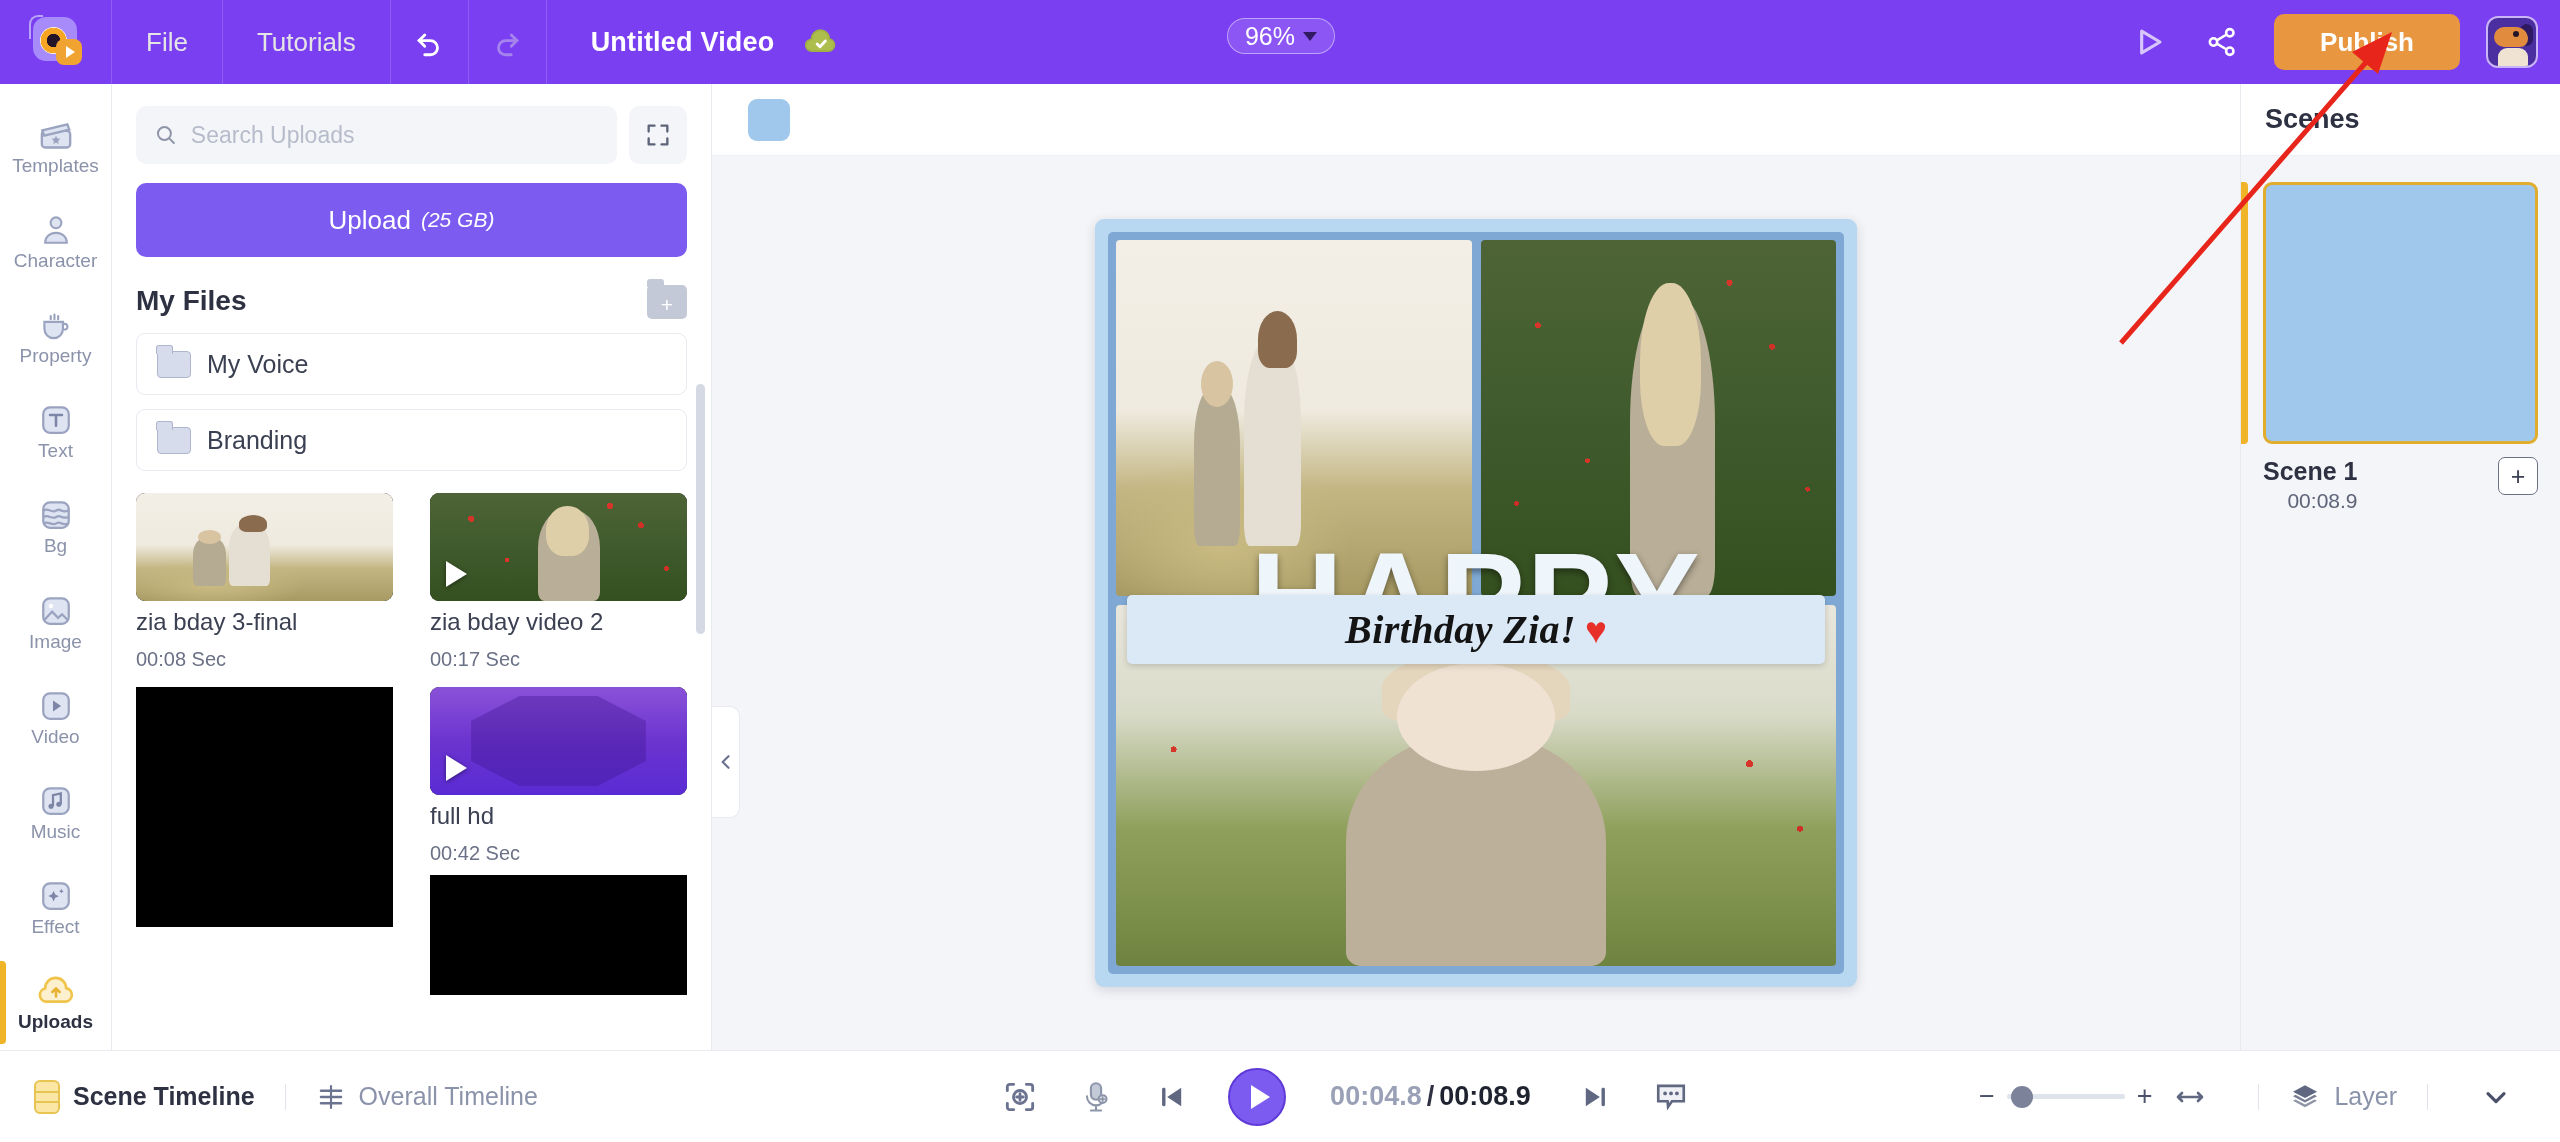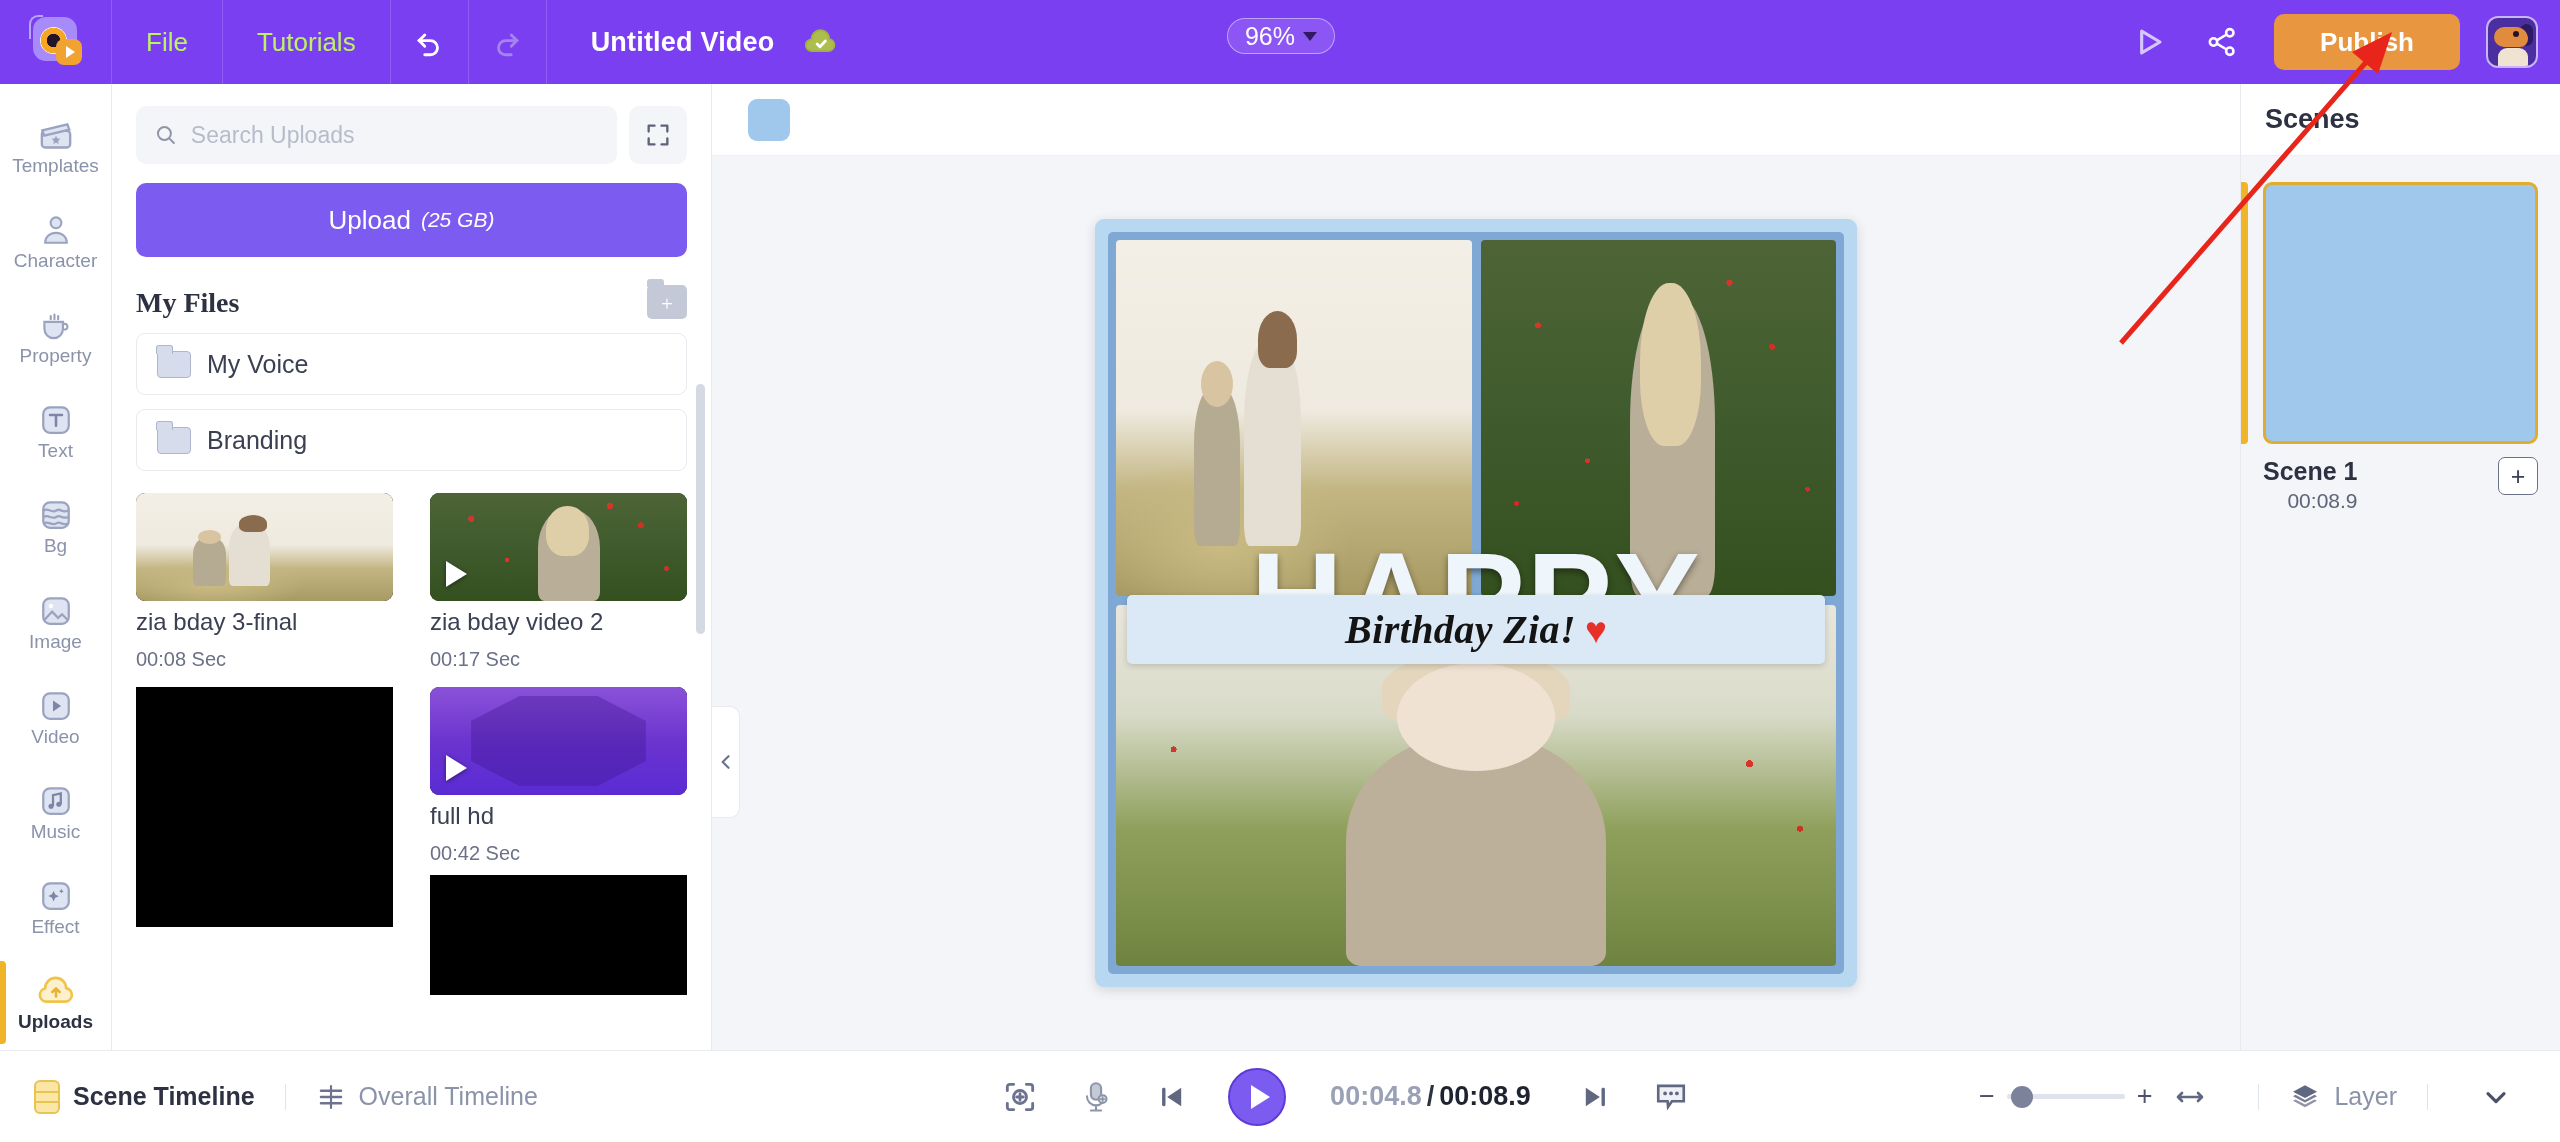"File" .hdr-btn { color: #bef264 -> #e5e5e5 }
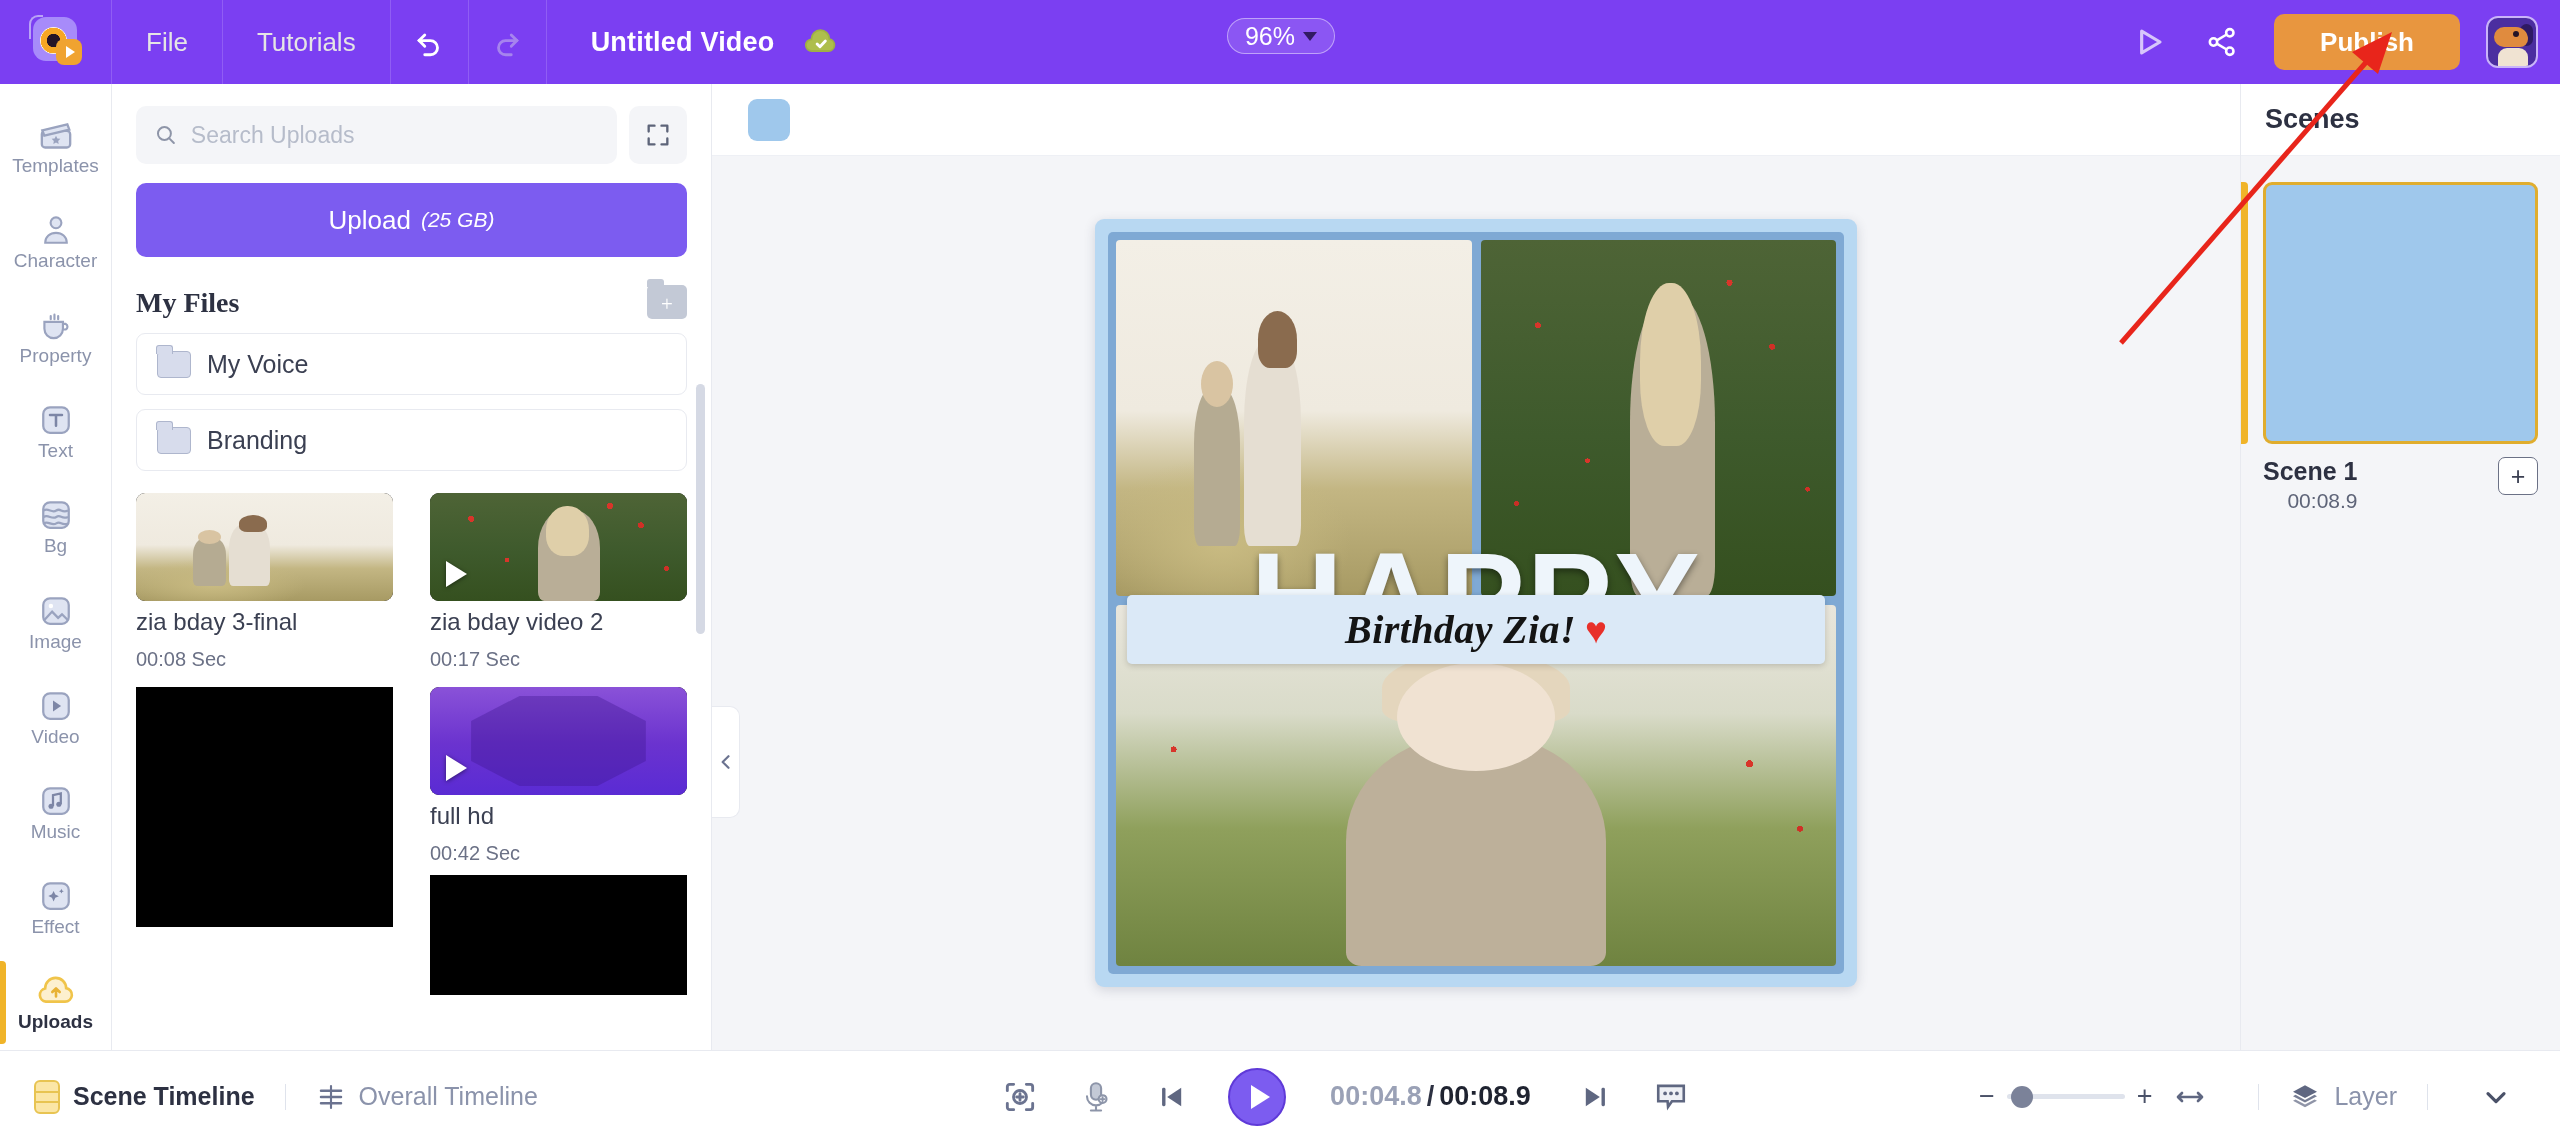"My Files" .myfiles-row { align-items: flex-end -> flex-start; font-family: Liberation Serif, serif -> none }
